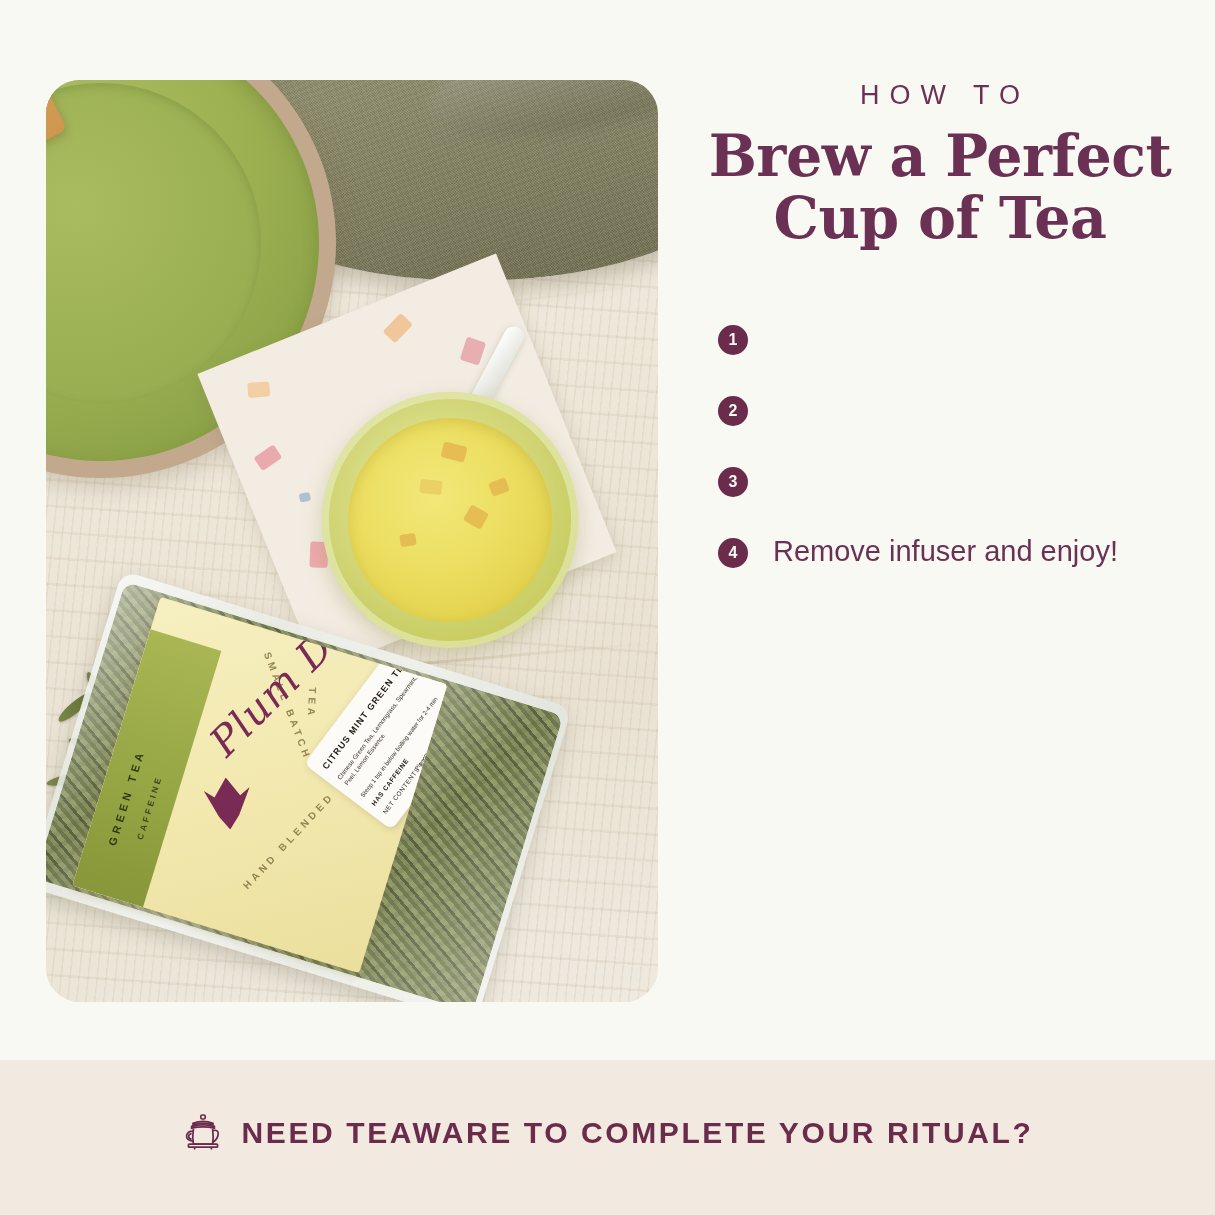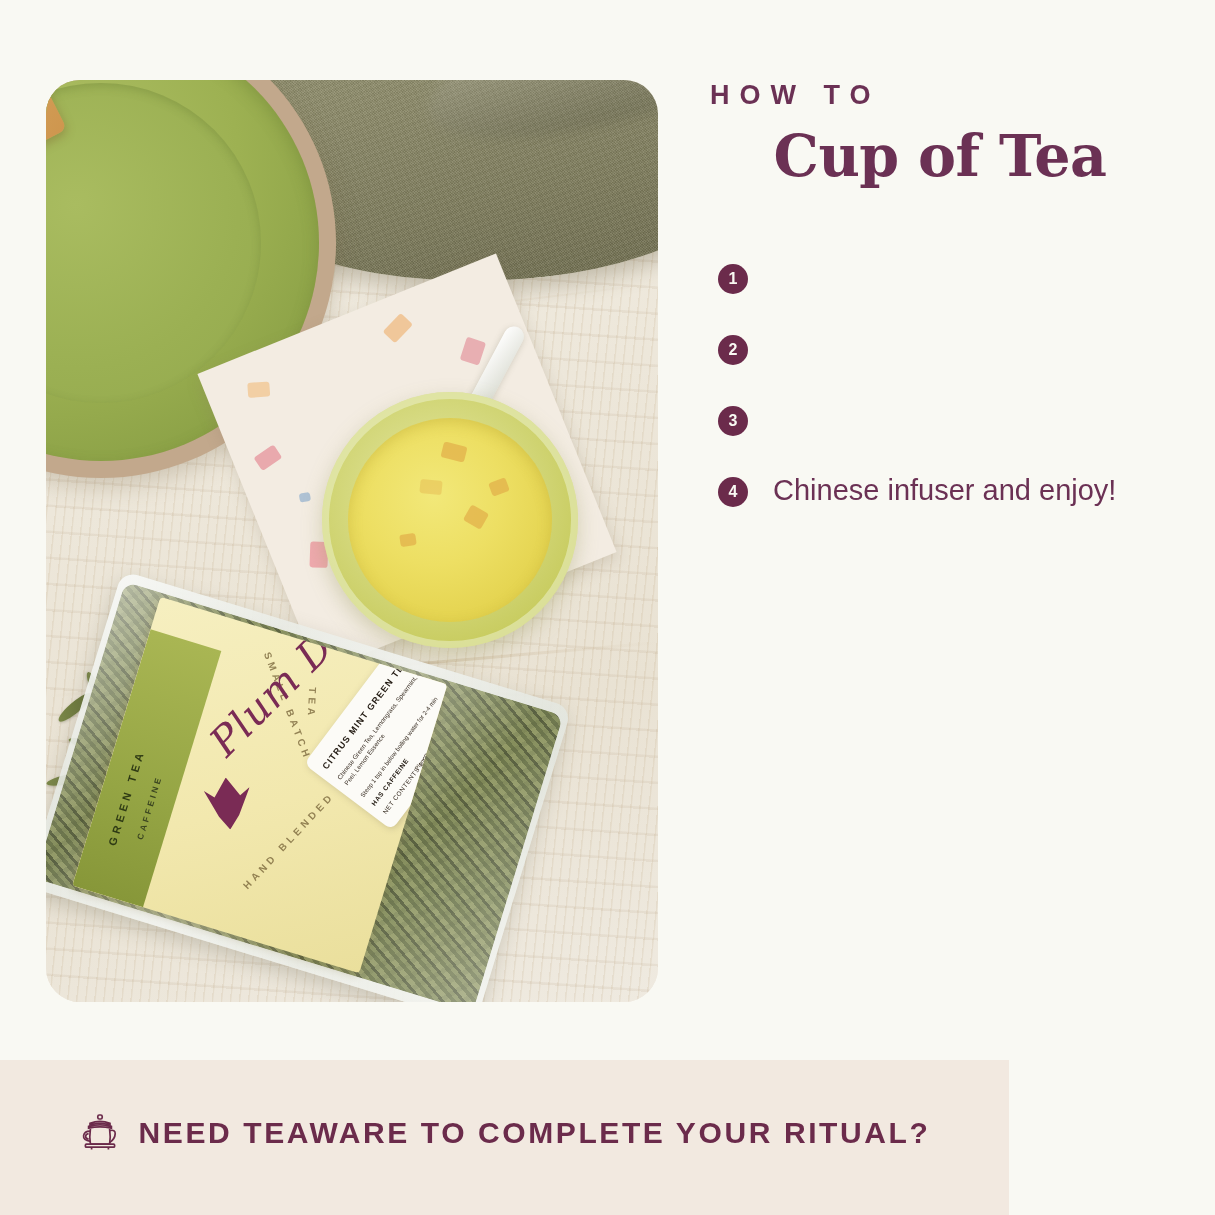"HOW TO" .kicker { font-weight: 700 -> 400; text-align: none -> center }
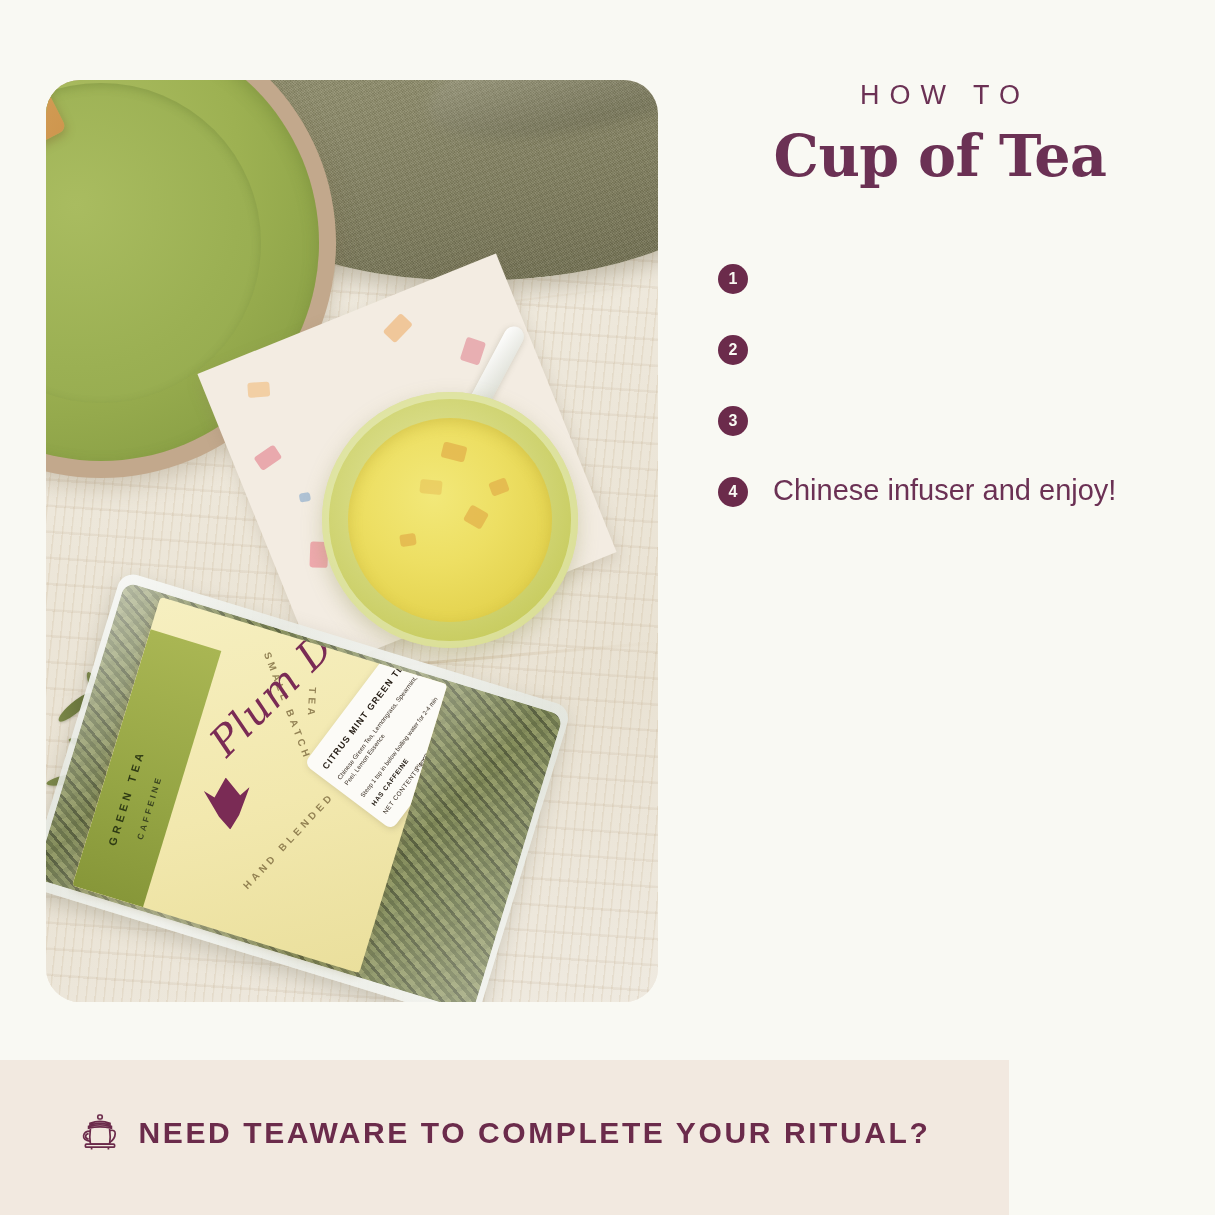"Brew a Perfect" div { html: none -> <div>Brew a Perfect</div> }
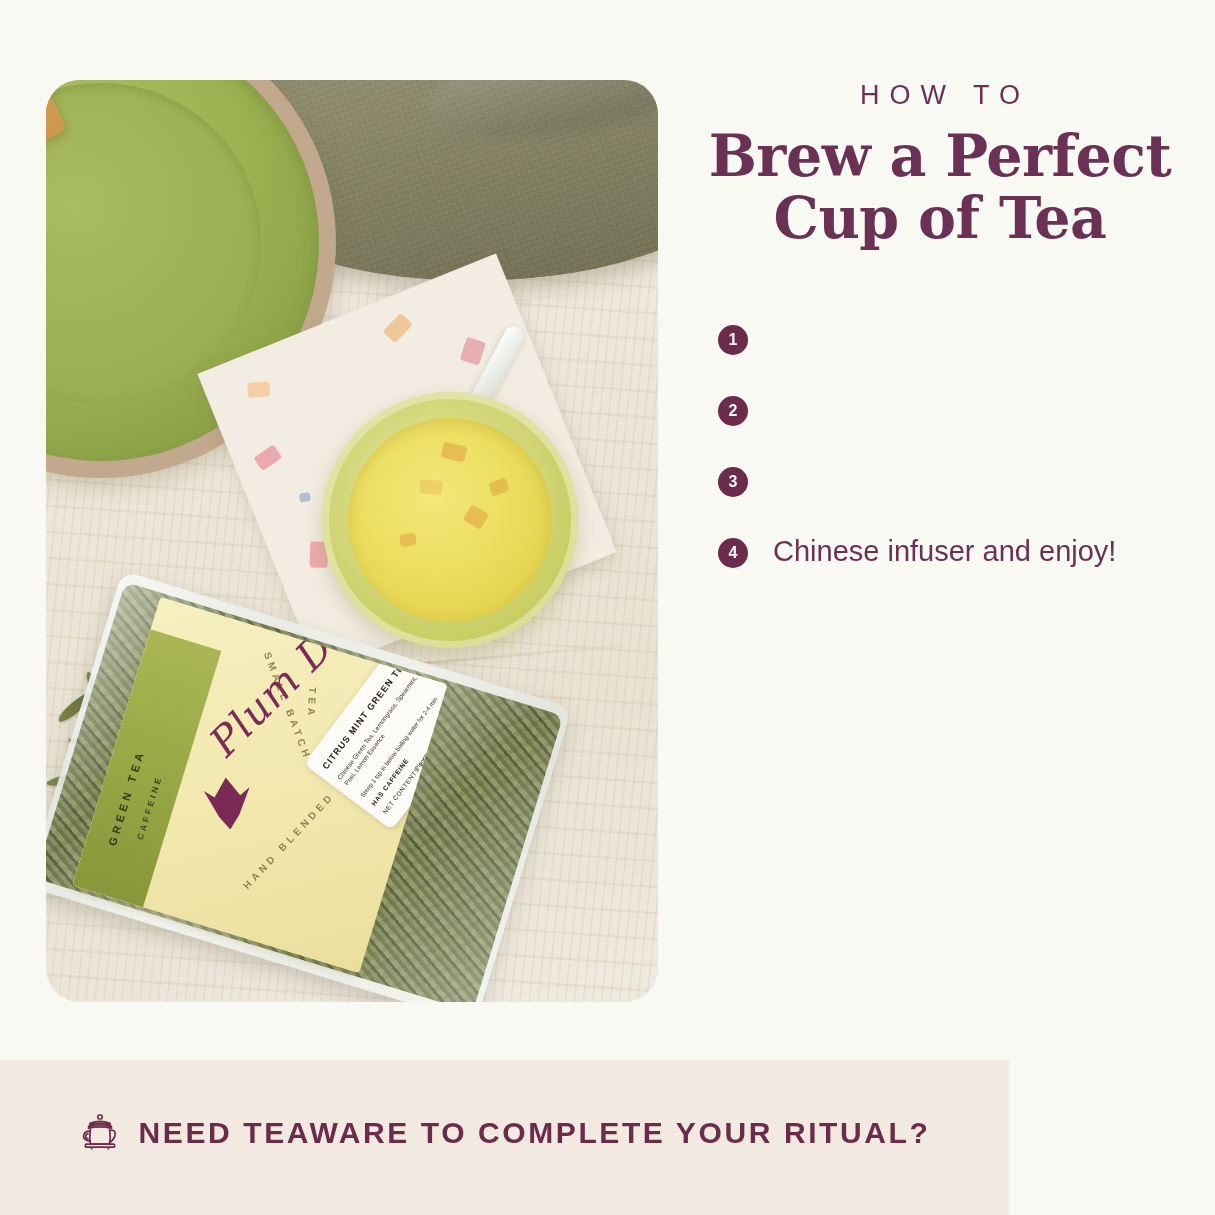"Chinese infuser and enjoy!" div.step-text { text: Chinese -> Remove }
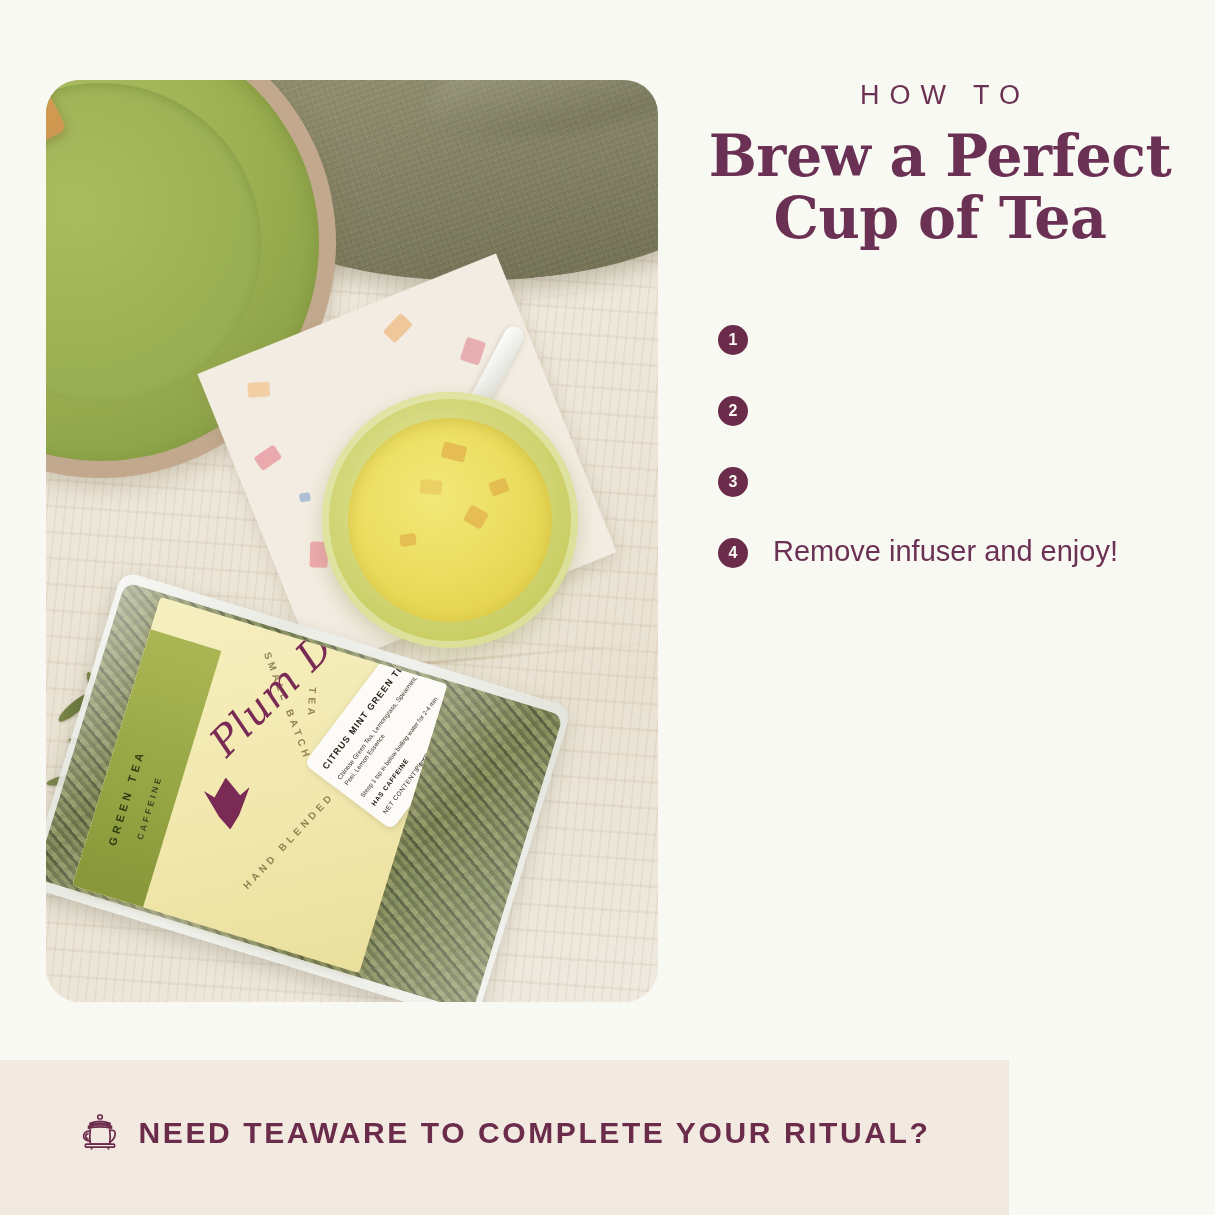"NEED TEAWARE TO COMPLETE YOUR" .footer { width: 1009px -> 1215px }
